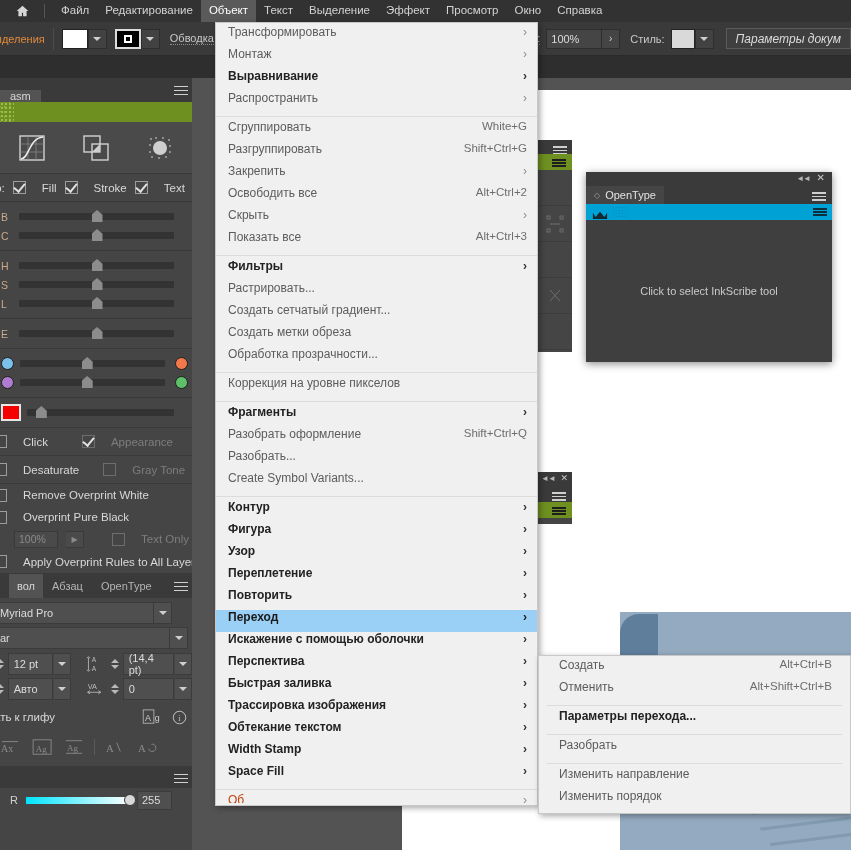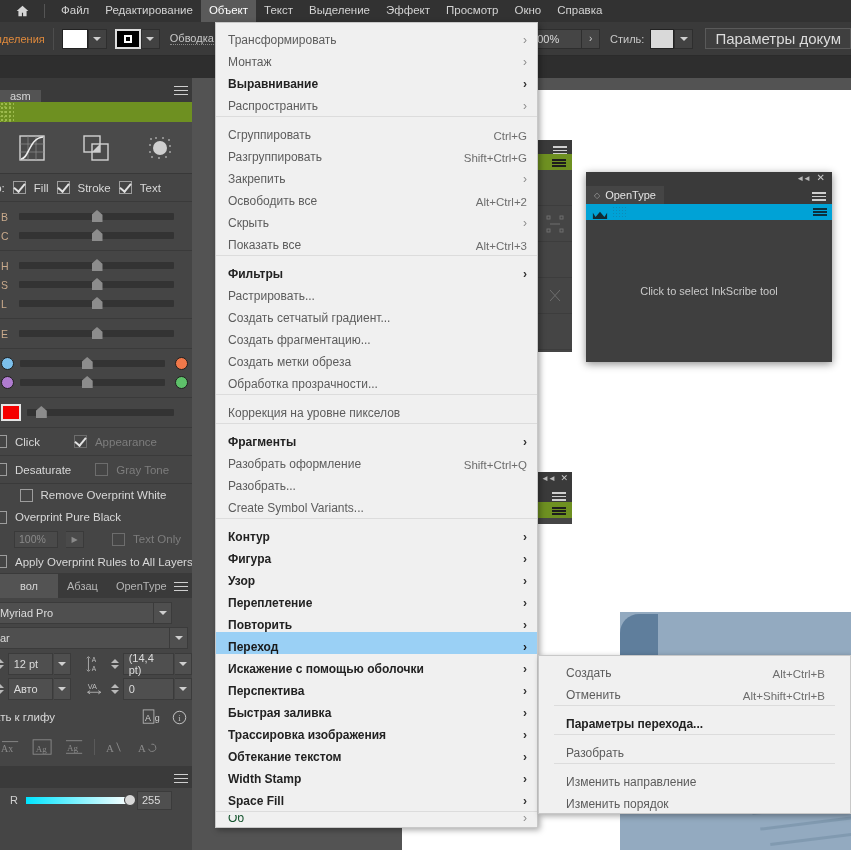"Трансформировать" .mrow { align-items: flex-end -> flex-start }
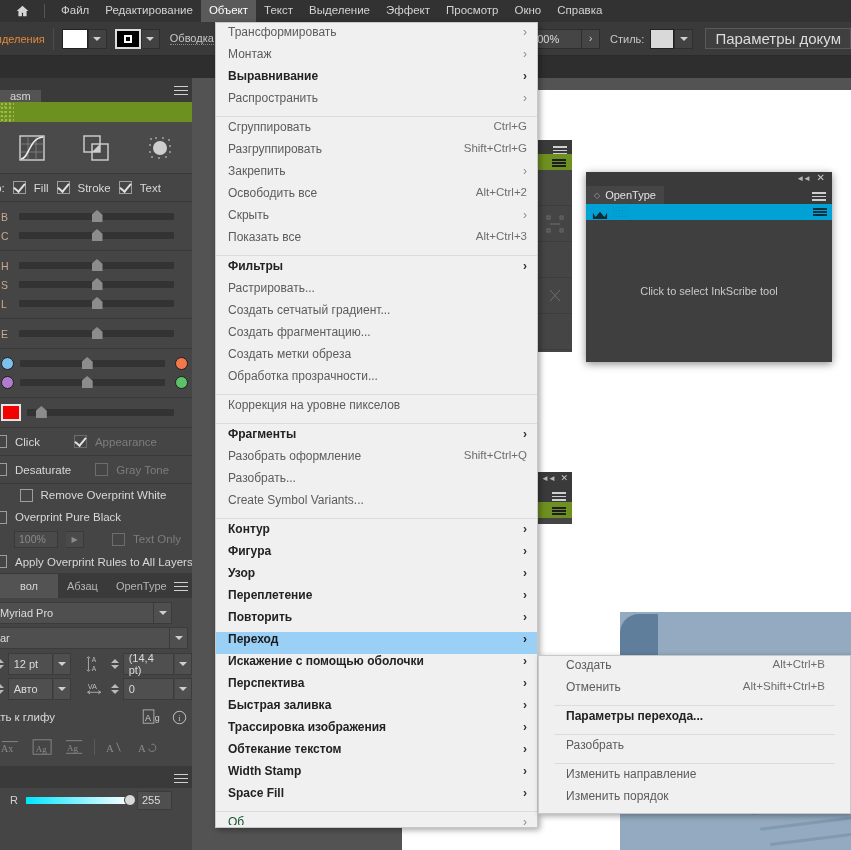"Параметры докум" .btn-doc { font-size: 15px -> 12px; font-style: none -> italic }
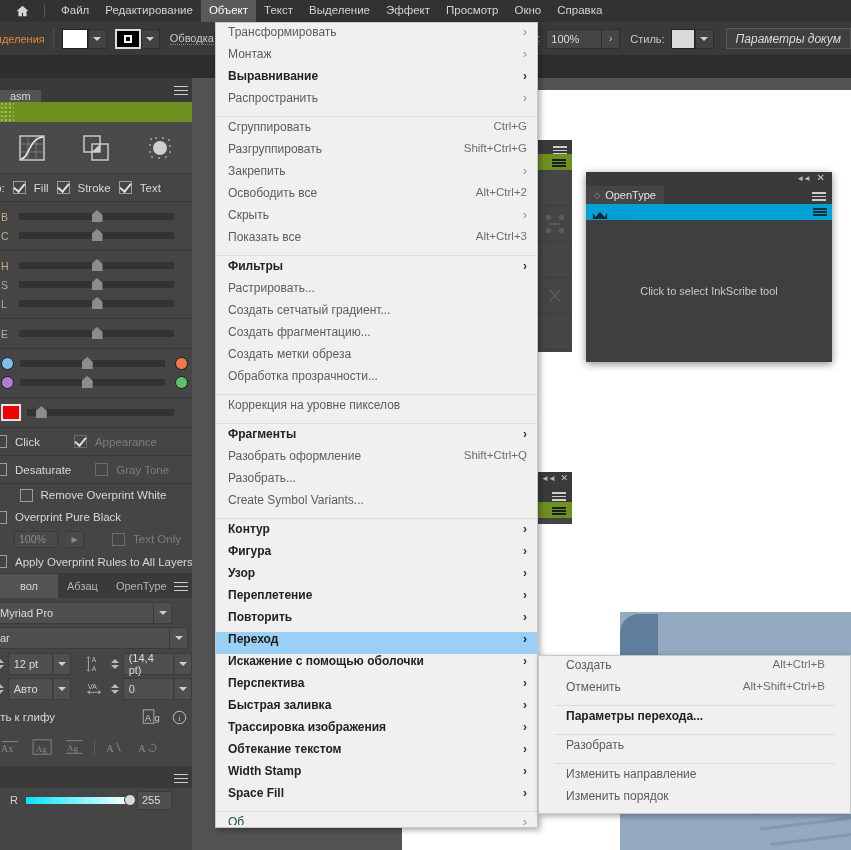"Ctrl+G" span.acc { text: Ctrl+G -> White+G }
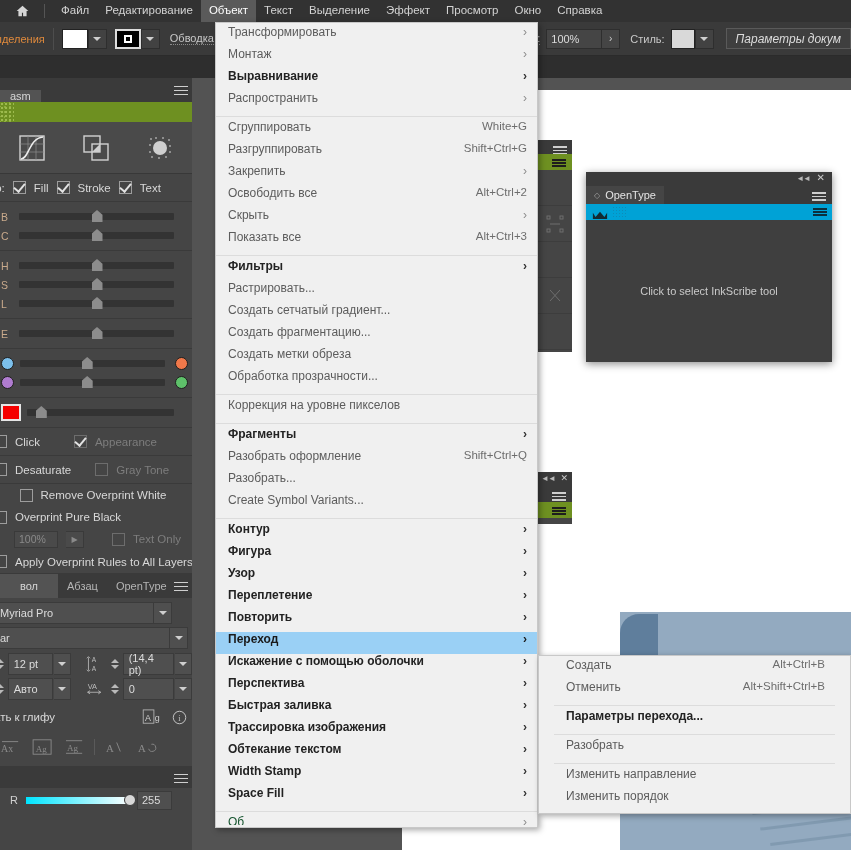"Fill" .cb-label { margin-left: none -> 8px }
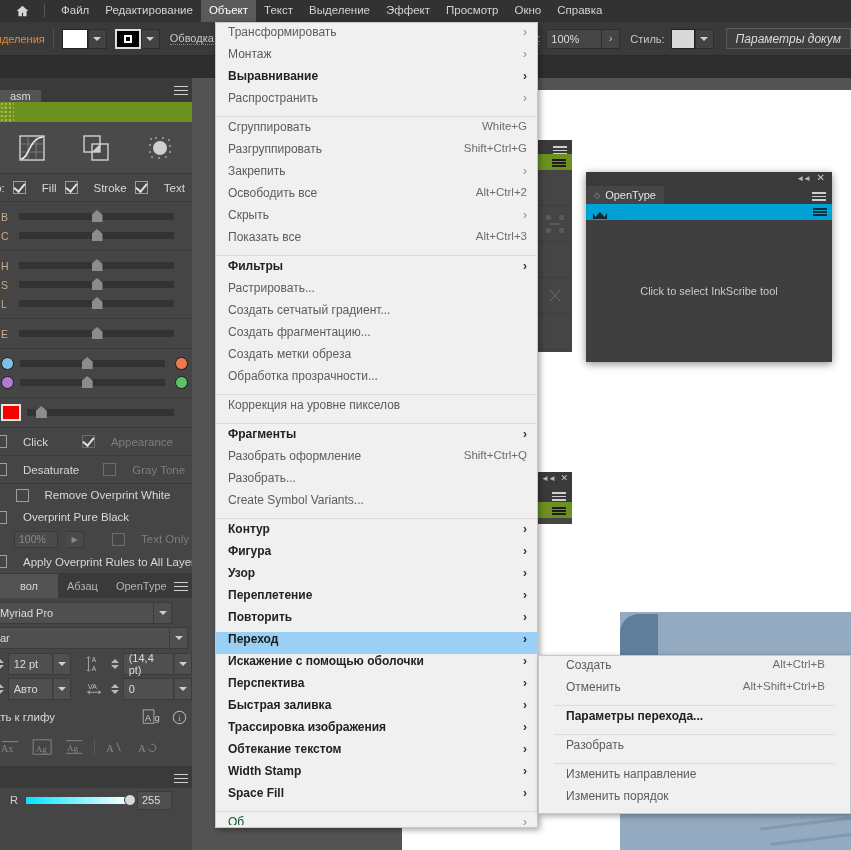"Создать фрагментацию..." div.mrow { html: <div> <span>Создать фрагментацию...</span> </div> -> none }
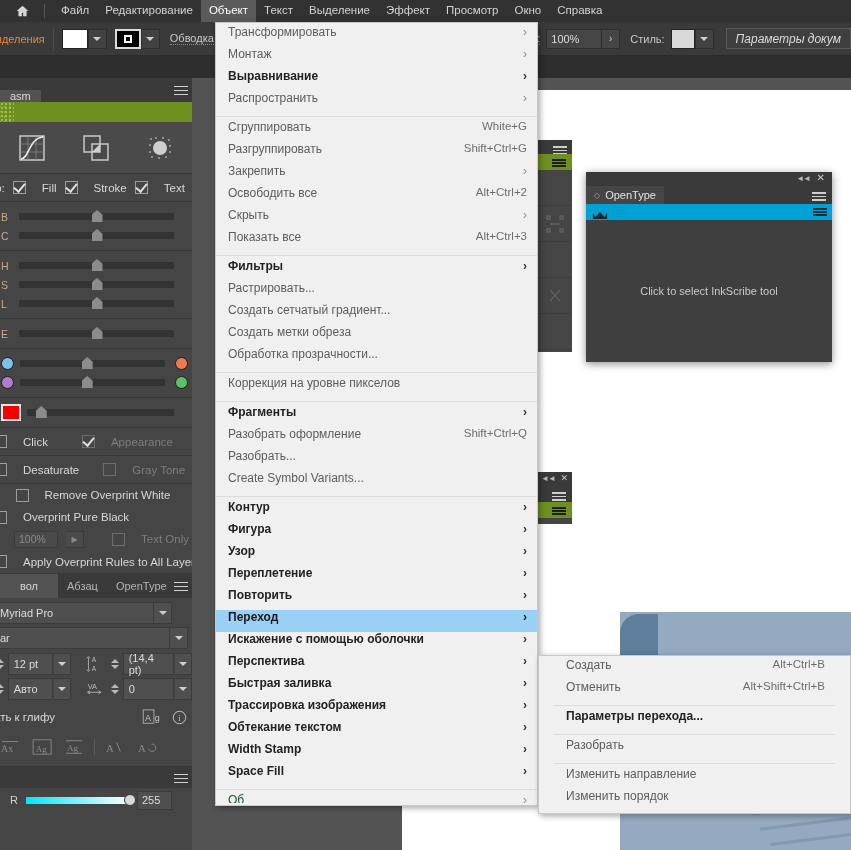"Remove Overprint White" div.checkrow { justify-content: center -> none }
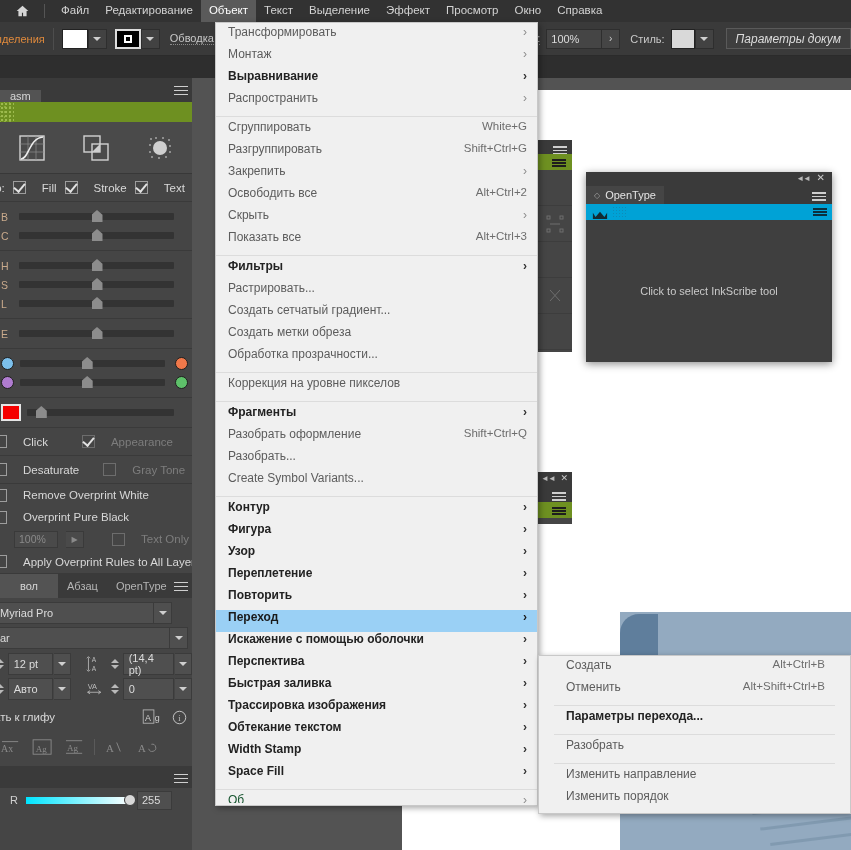"вол" div.panel-tab { margin-left: none -> 9px; padding: 0 20px -> 0 8px }
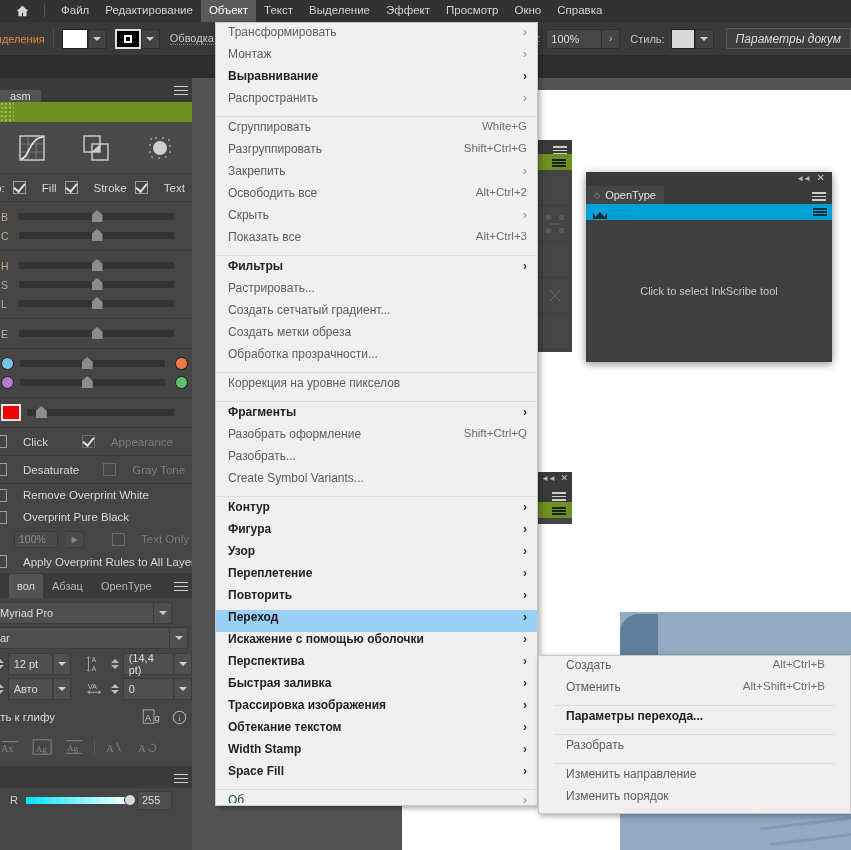"Создать" .submenu { padding: 2px 15px -> 2px 8px }
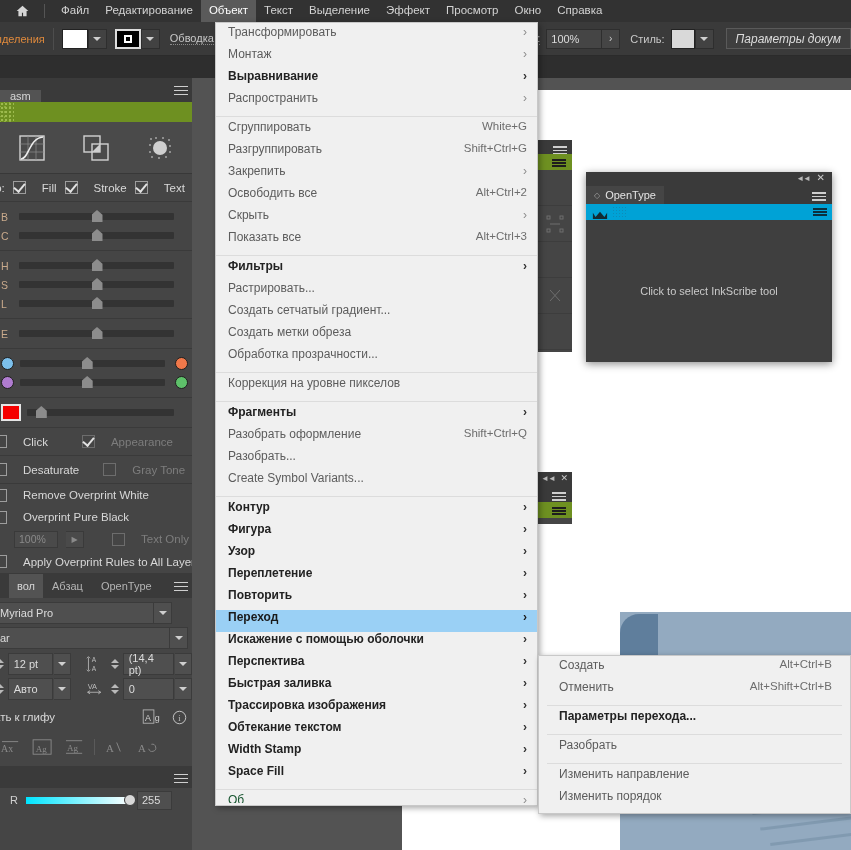"Об" span.lbl { color: #14532d -> #c2410c }
